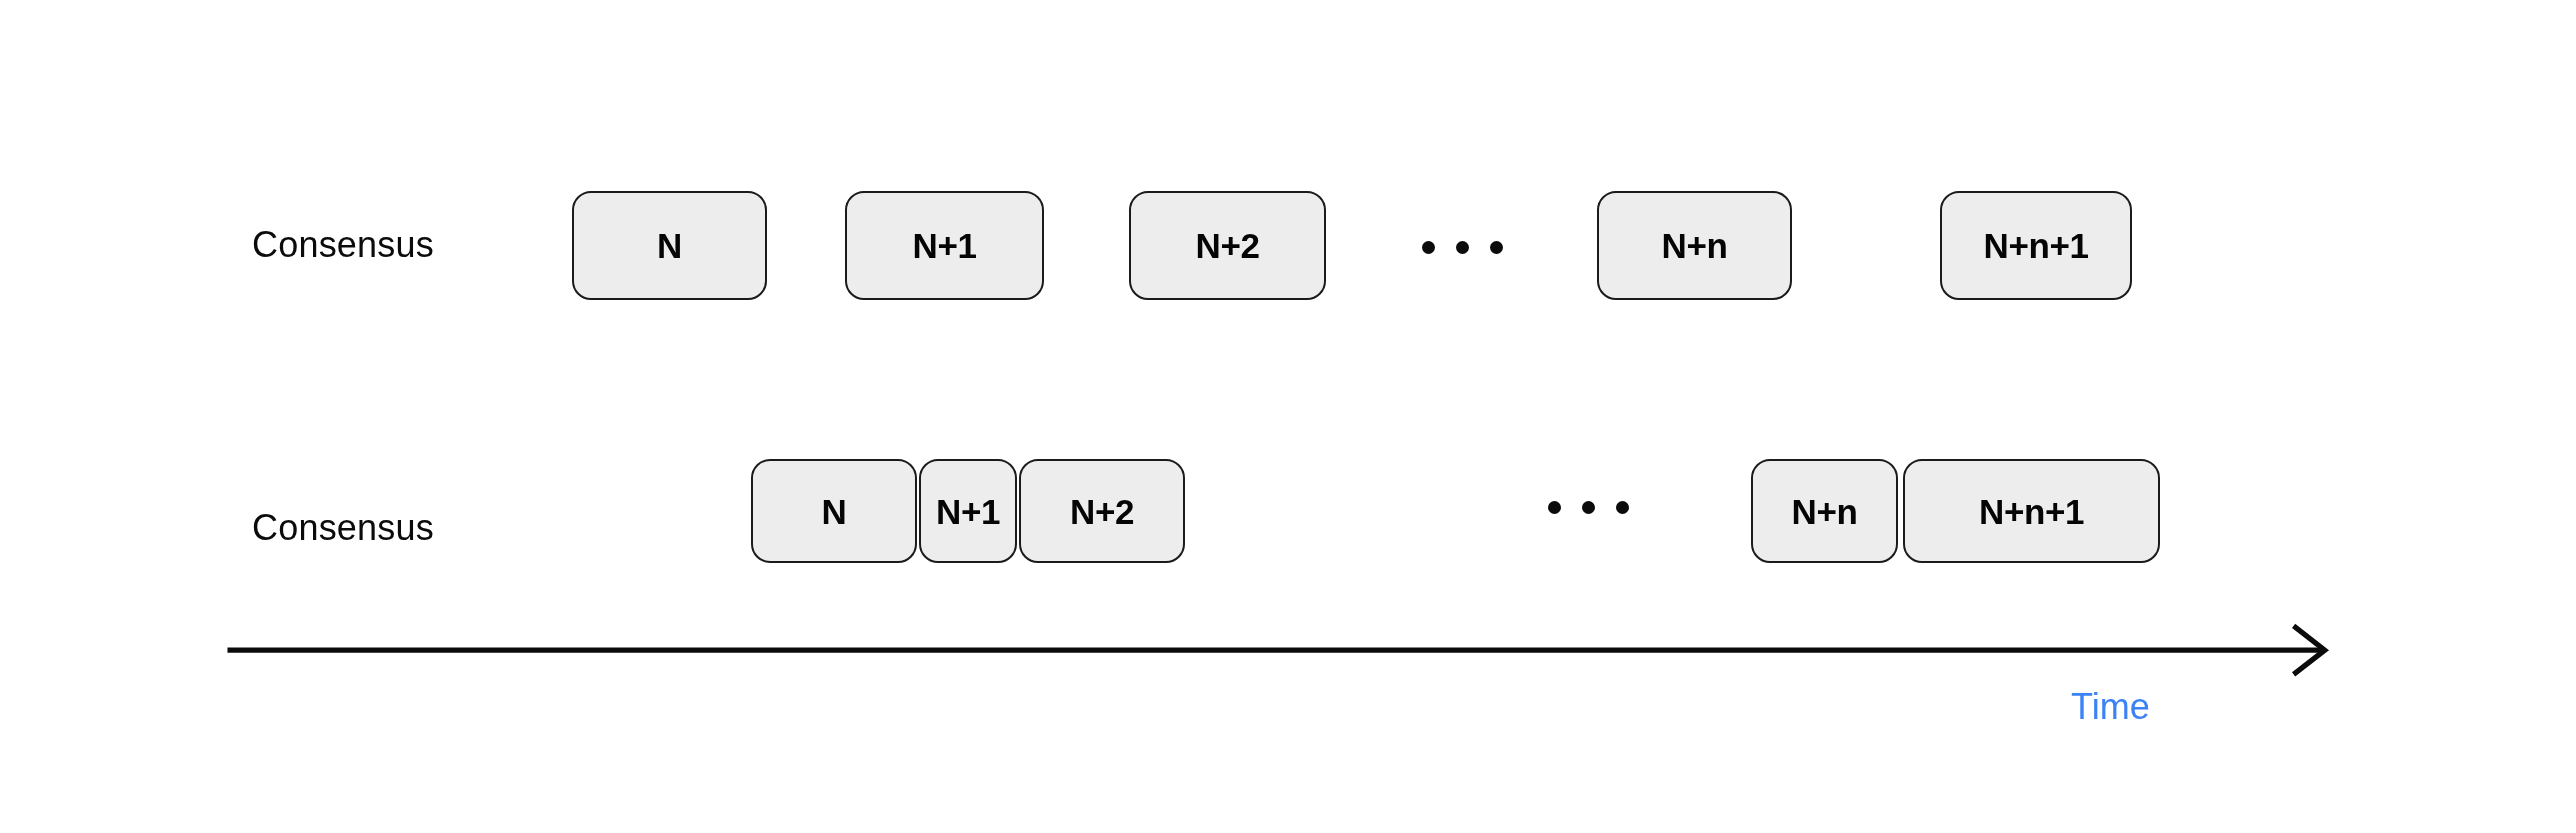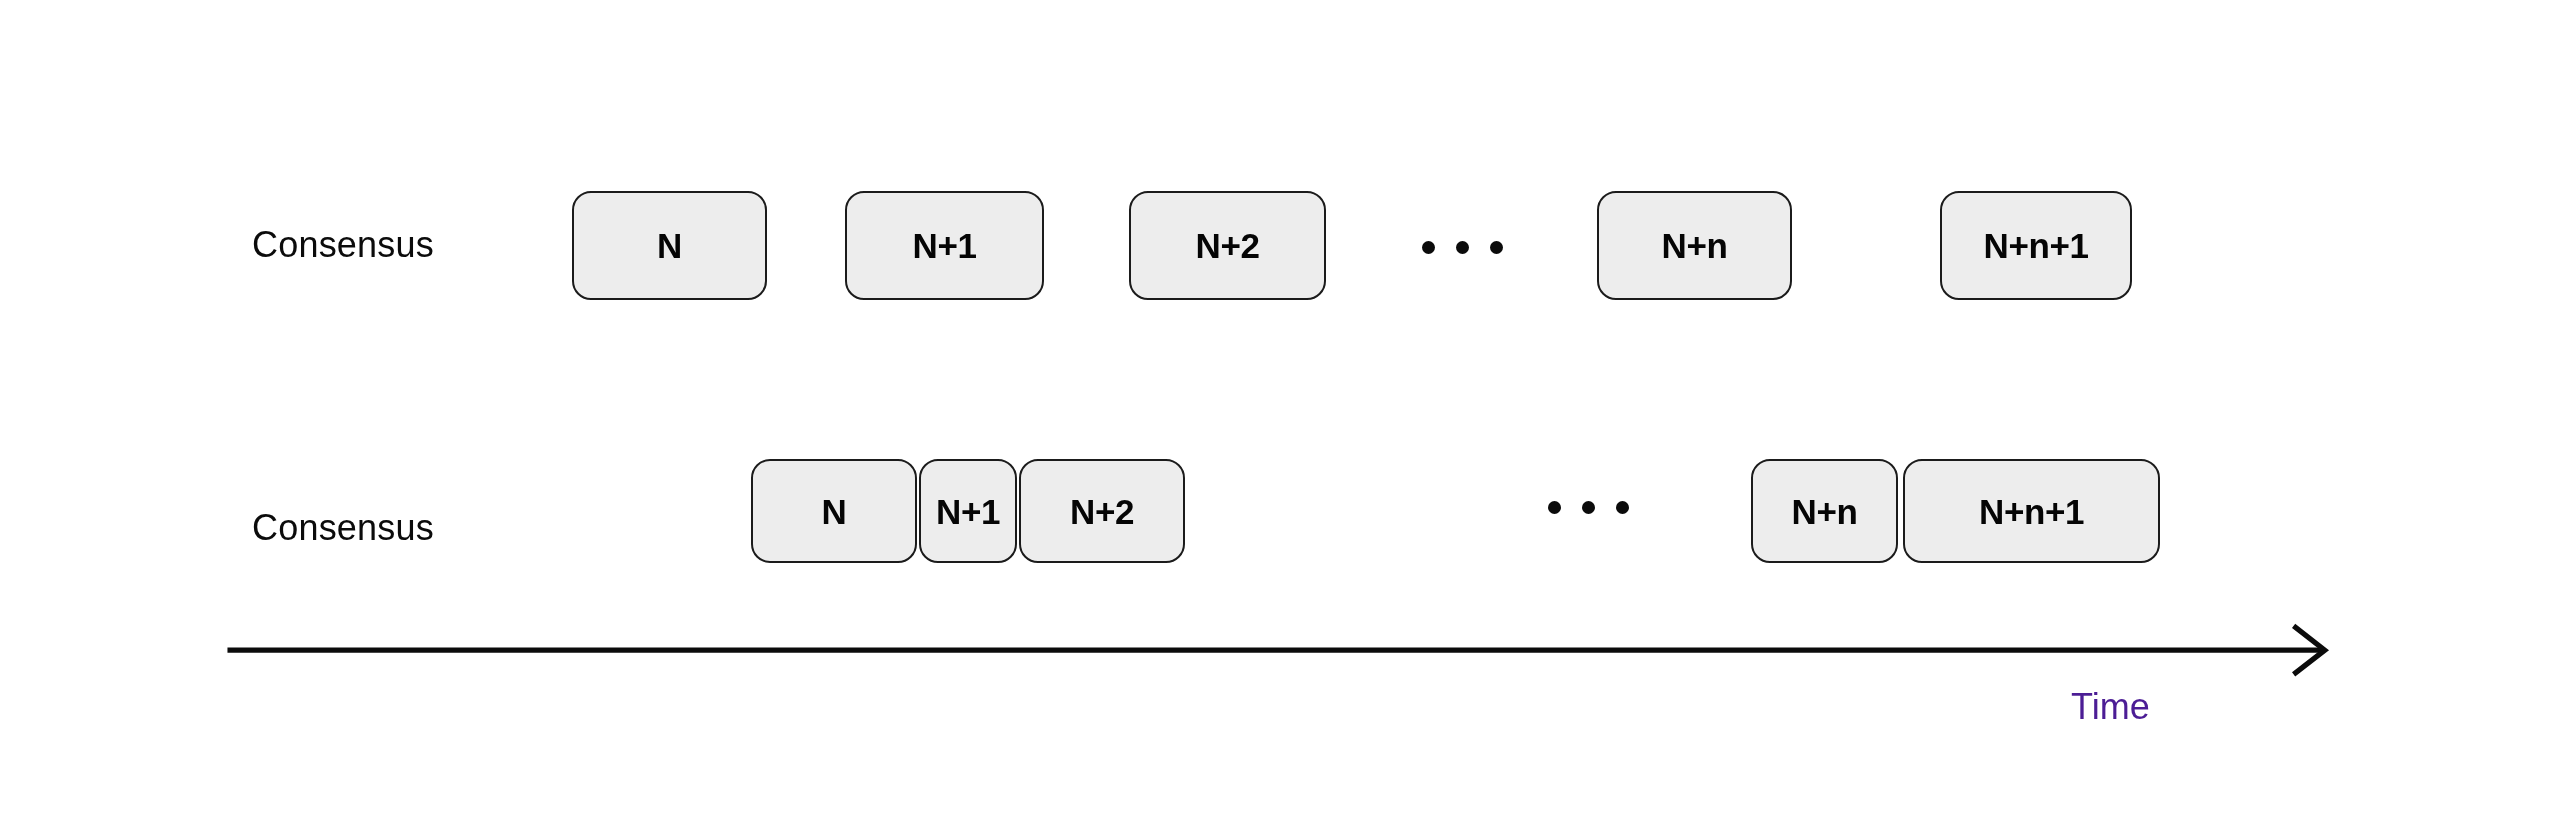"Time" #time-label { color: #4c1d95 -> #3b82f6 }
